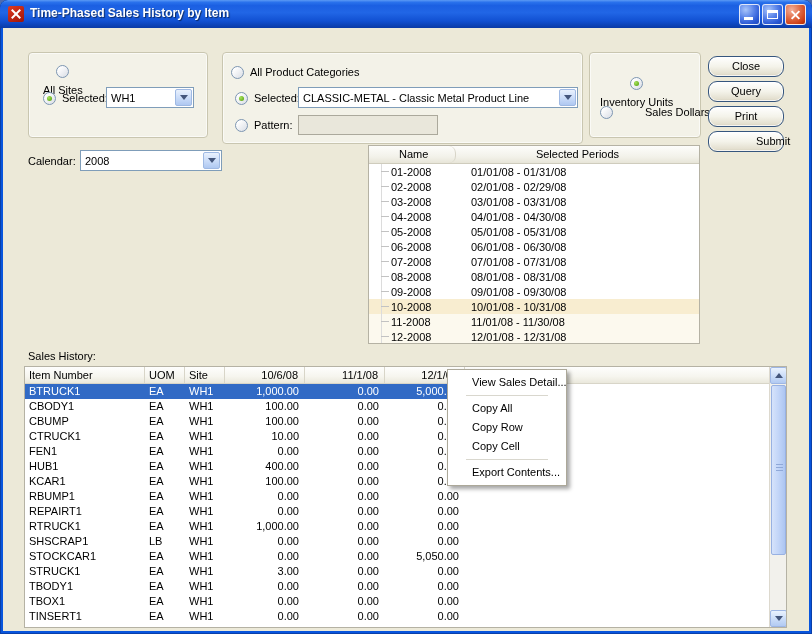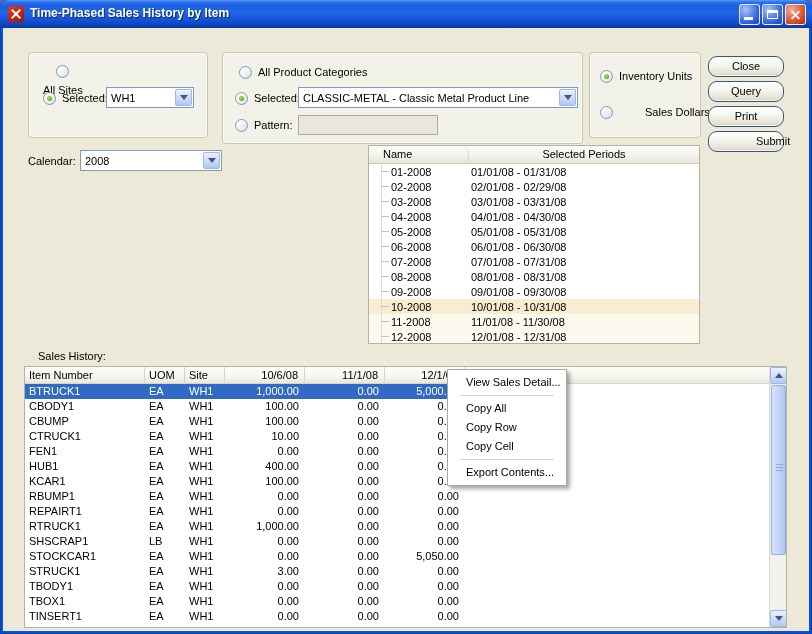"All Product Categories" div.frow { left: 16px -> 8px }
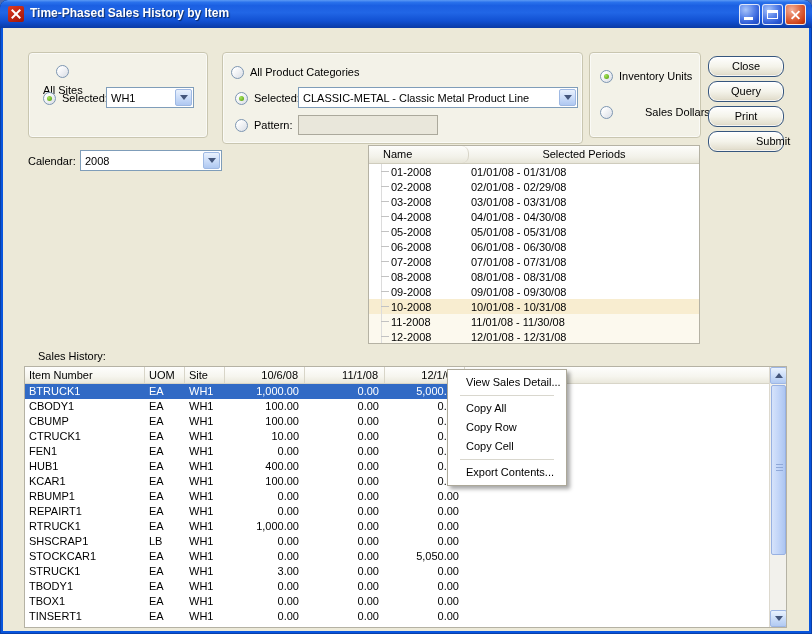"Inventory Units" div.frow { flex-direction: none -> column; top: 16px -> 24px }
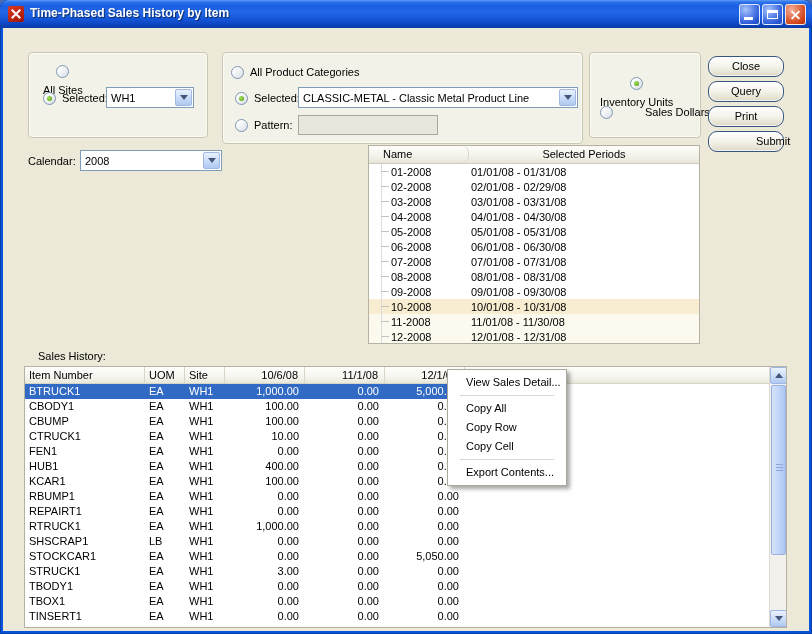"Name" .phead .h1 { padding-left: 14px -> 30px; width: 100px -> 87px }
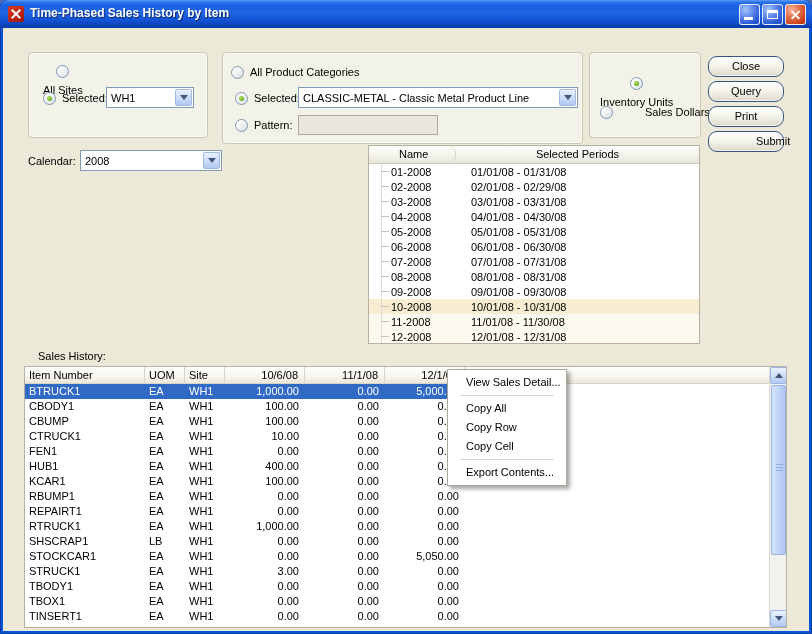"Sales History:" .saleslabel { left: 35px -> 25px }
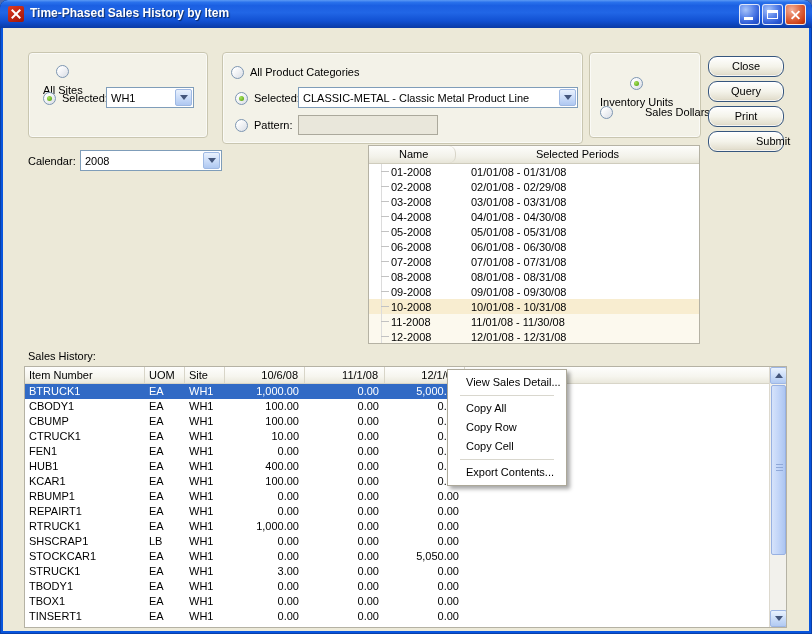"View Sales Detail..." .ctx { padding: 3px 10px -> 3px 16px }
